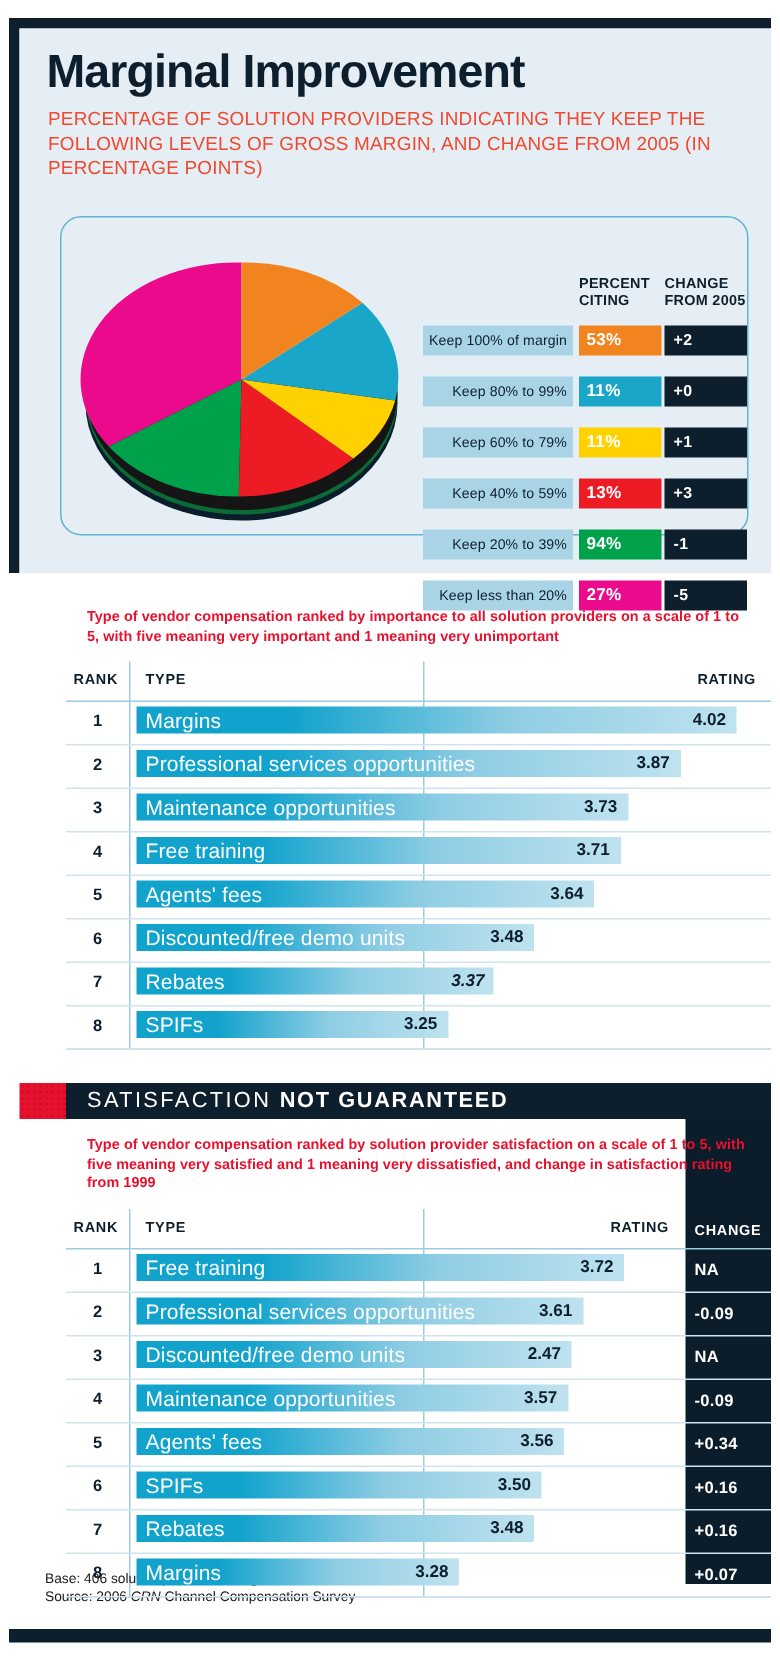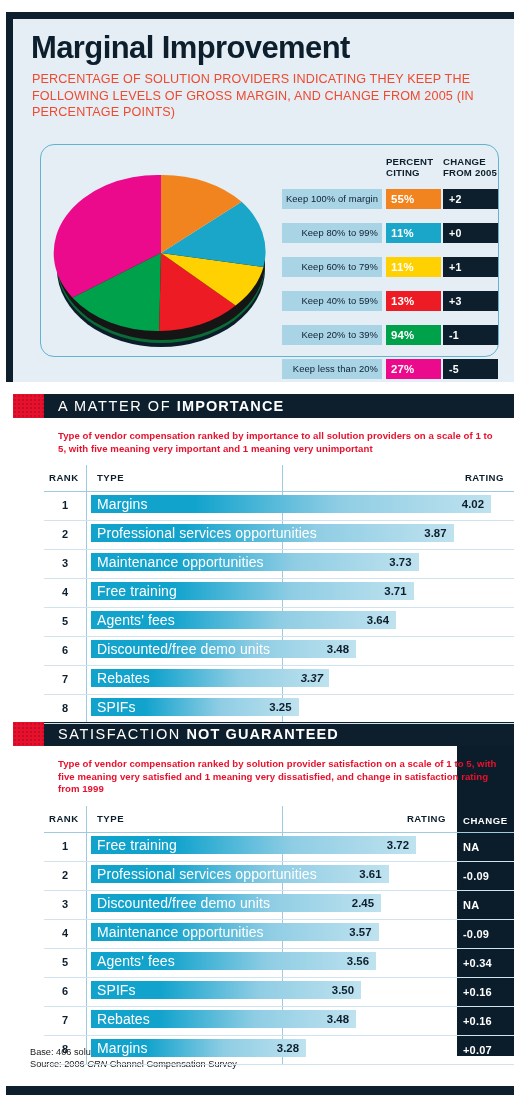"PERCENT CITING" .lg-head { margin-top: none -> 28px }
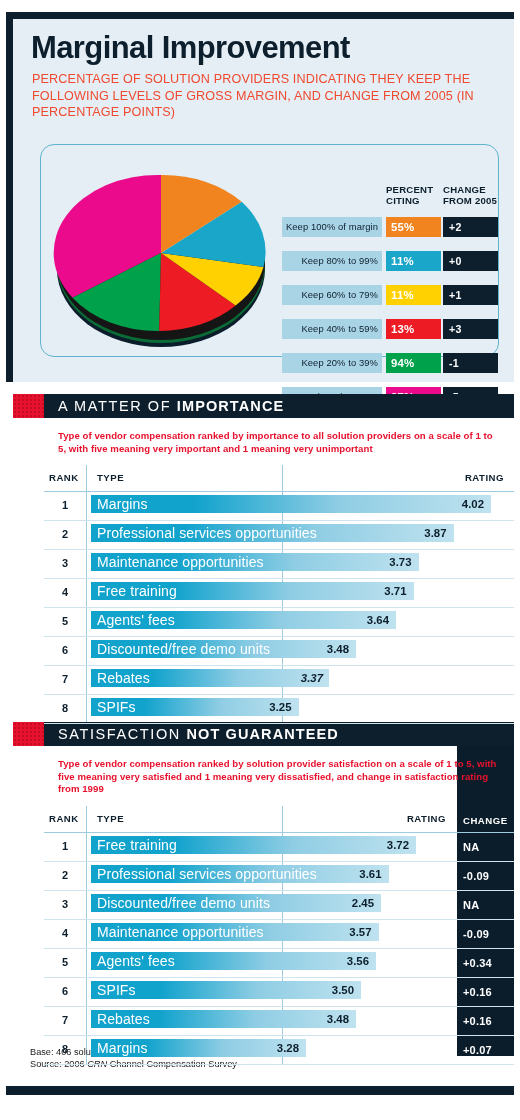"55%" div.lg-pct { text: 55% -> 53% }
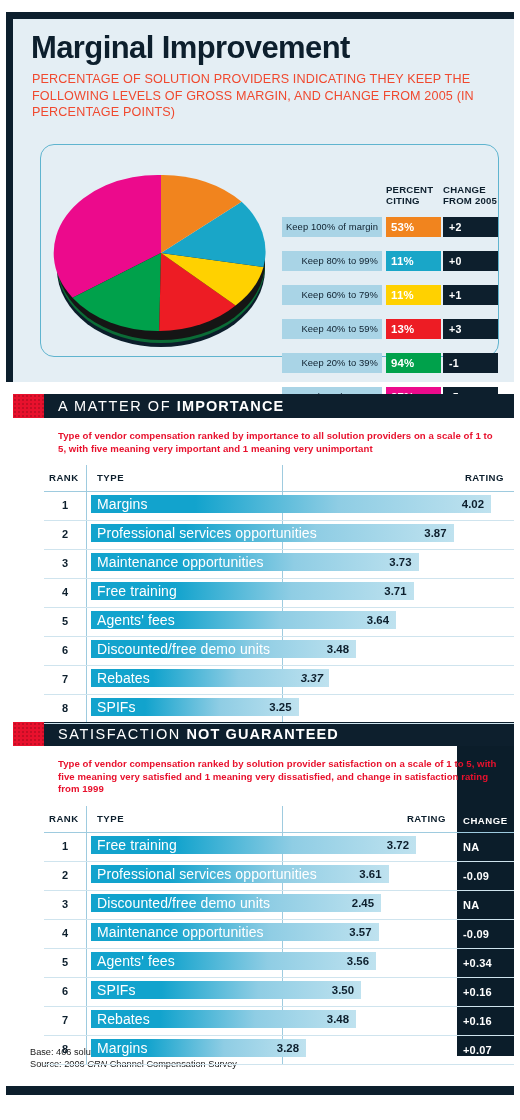"A MATTER OF IMPORTANCE" div.section-head { html: <div> <div></div> <div></div> <div><span>A MATTER OF </span><b>IMPORTANCE</b></div> </div> -> none }
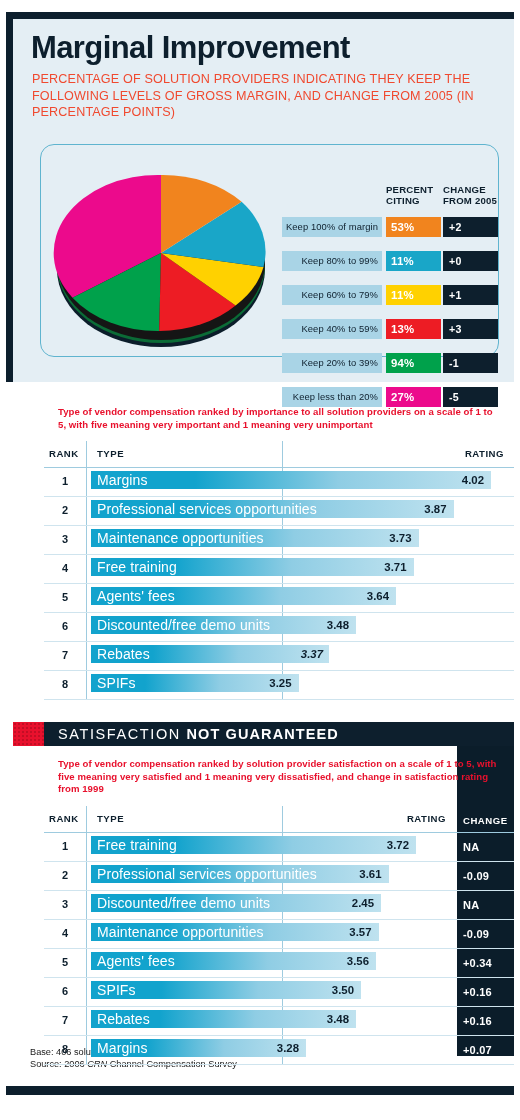"2.45" div.val { text: 2.45 -> 2.47 }
